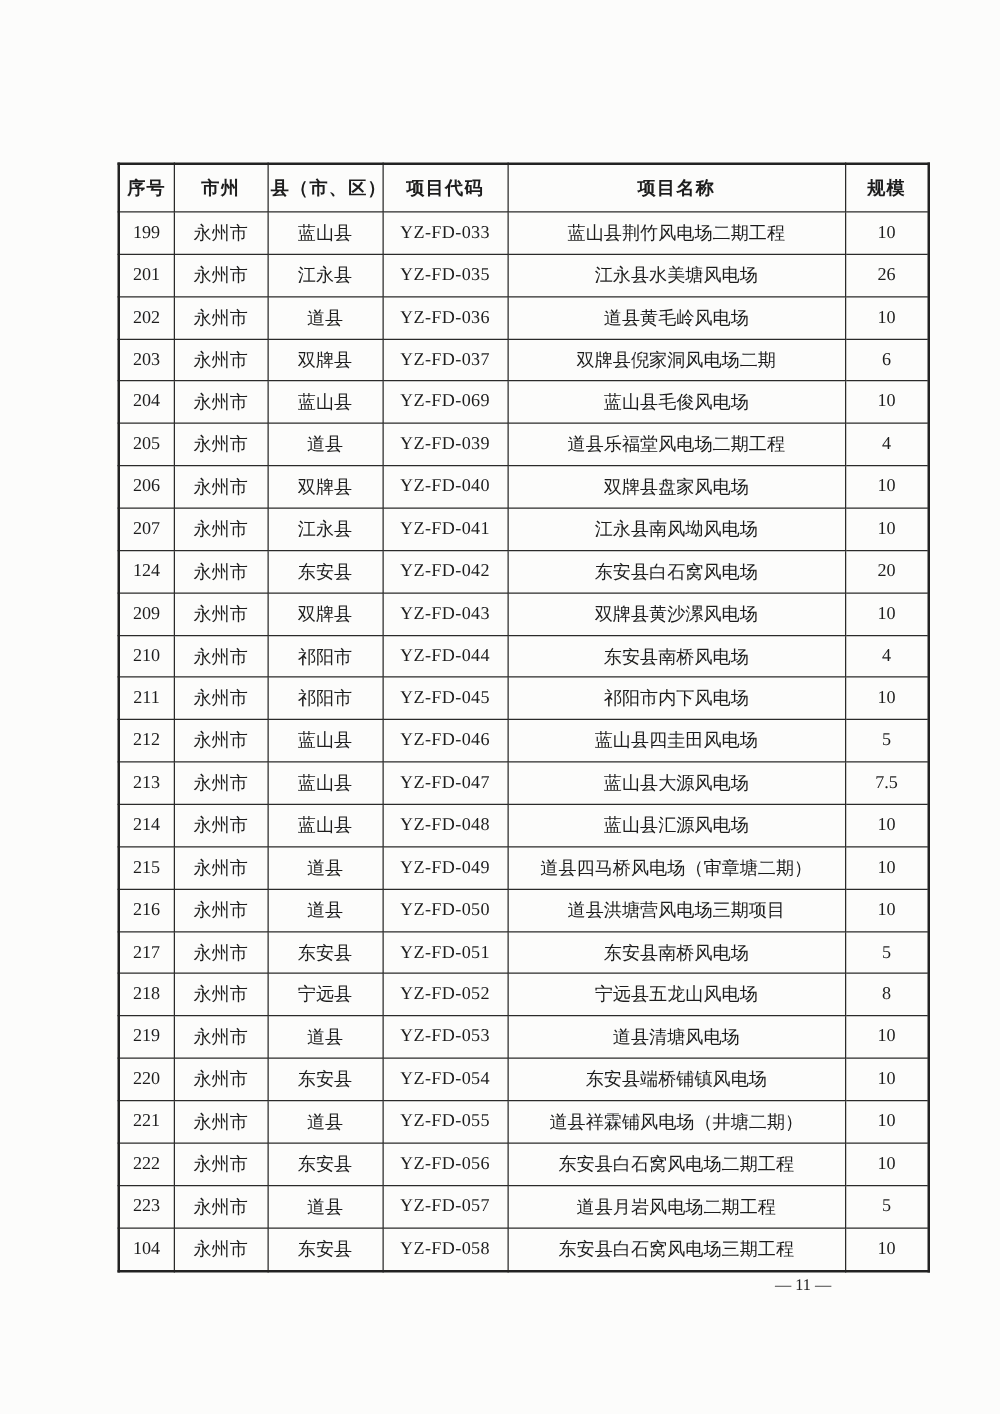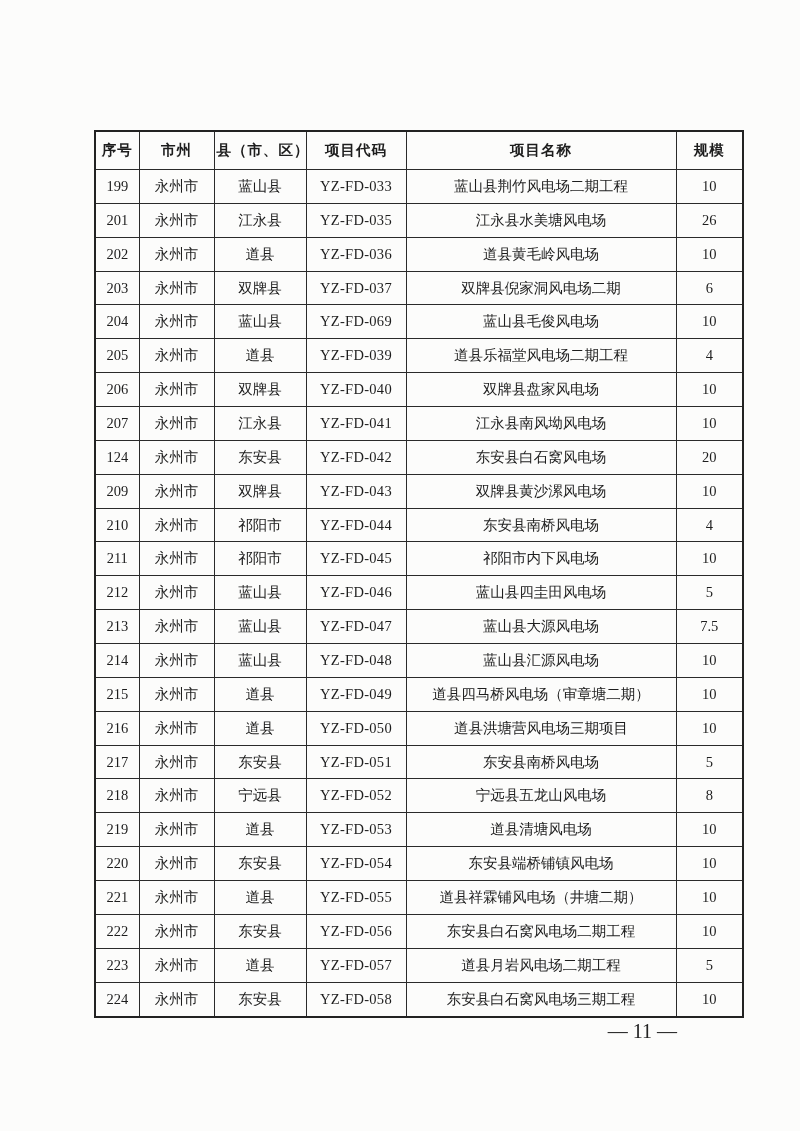"224" td { text: 224 -> 104 }
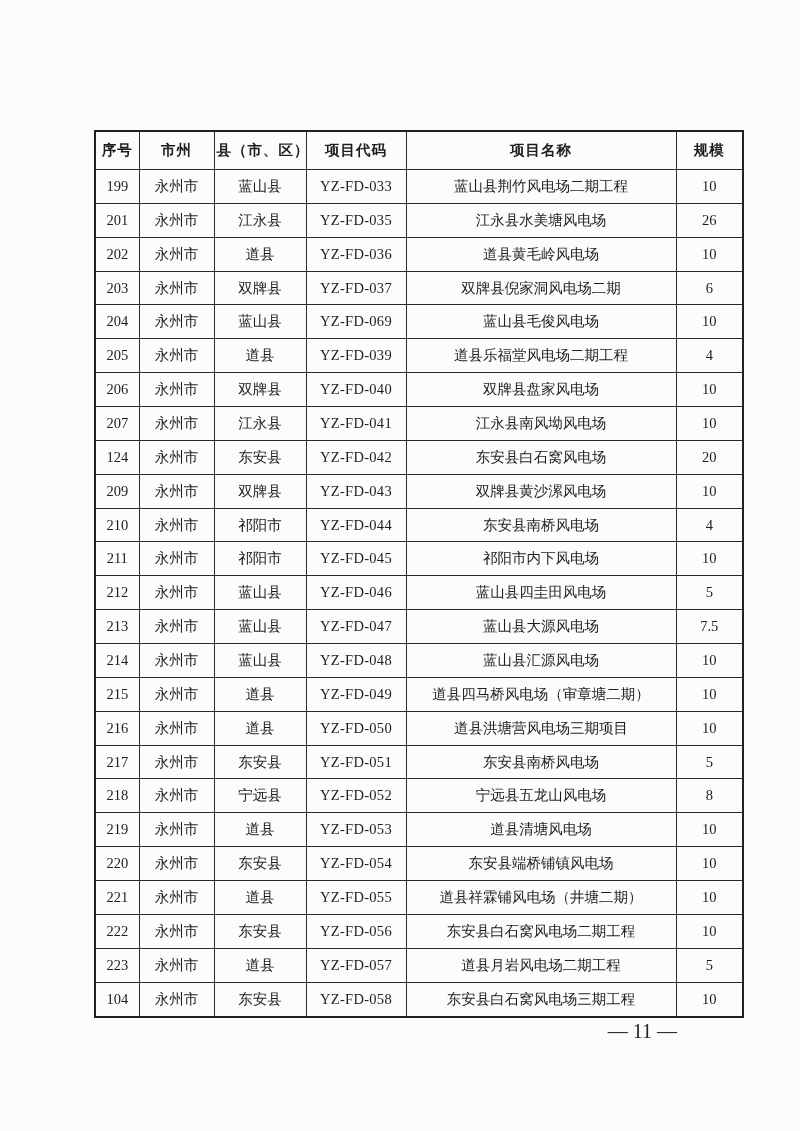"— 11 —" .page-number { font-size: 20px -> 13px }
